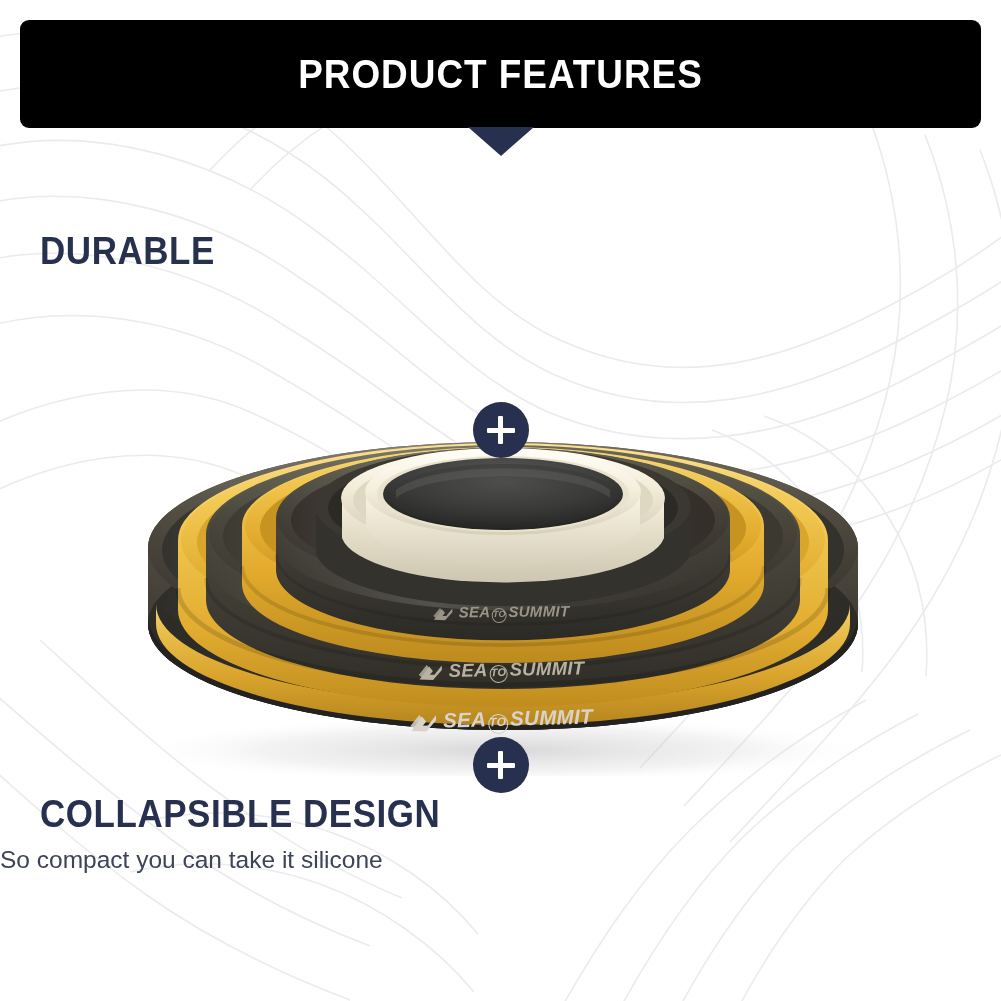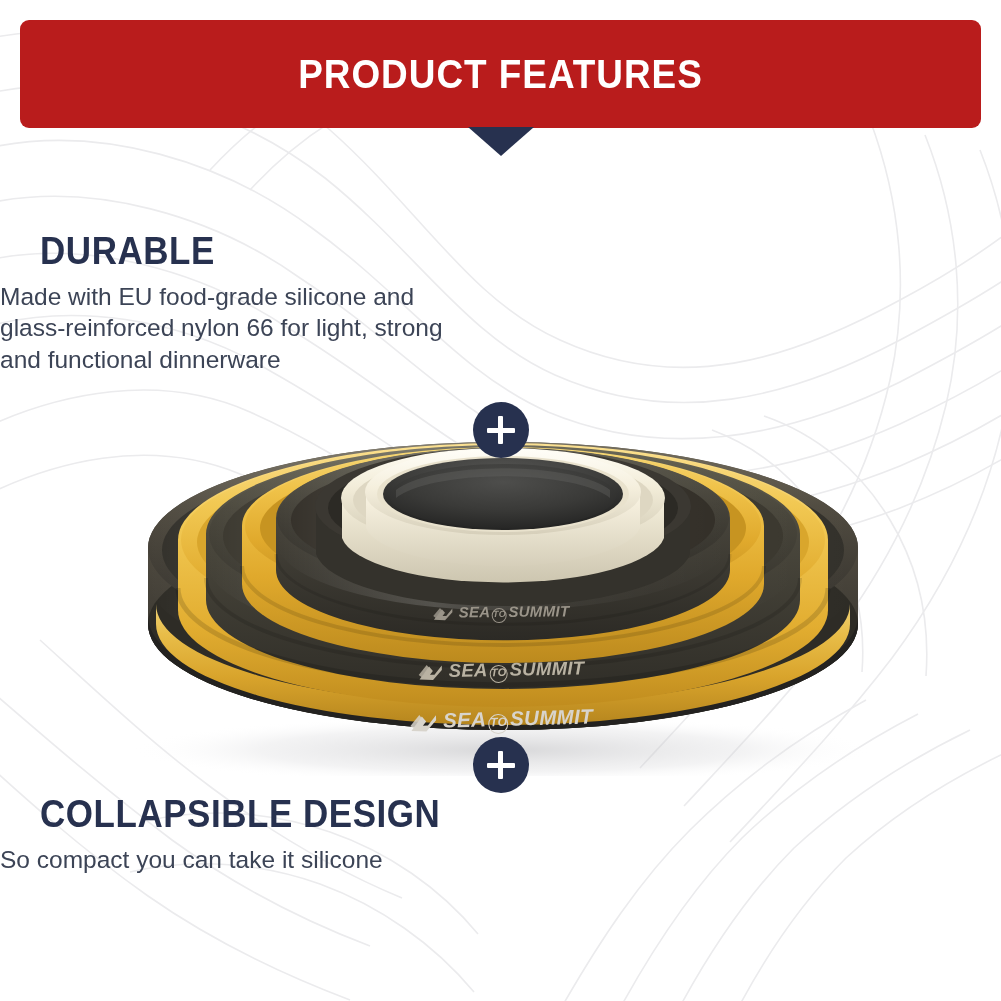"PRODUCT FEATURES" #banner { background: #b91c1c -> #000000 }
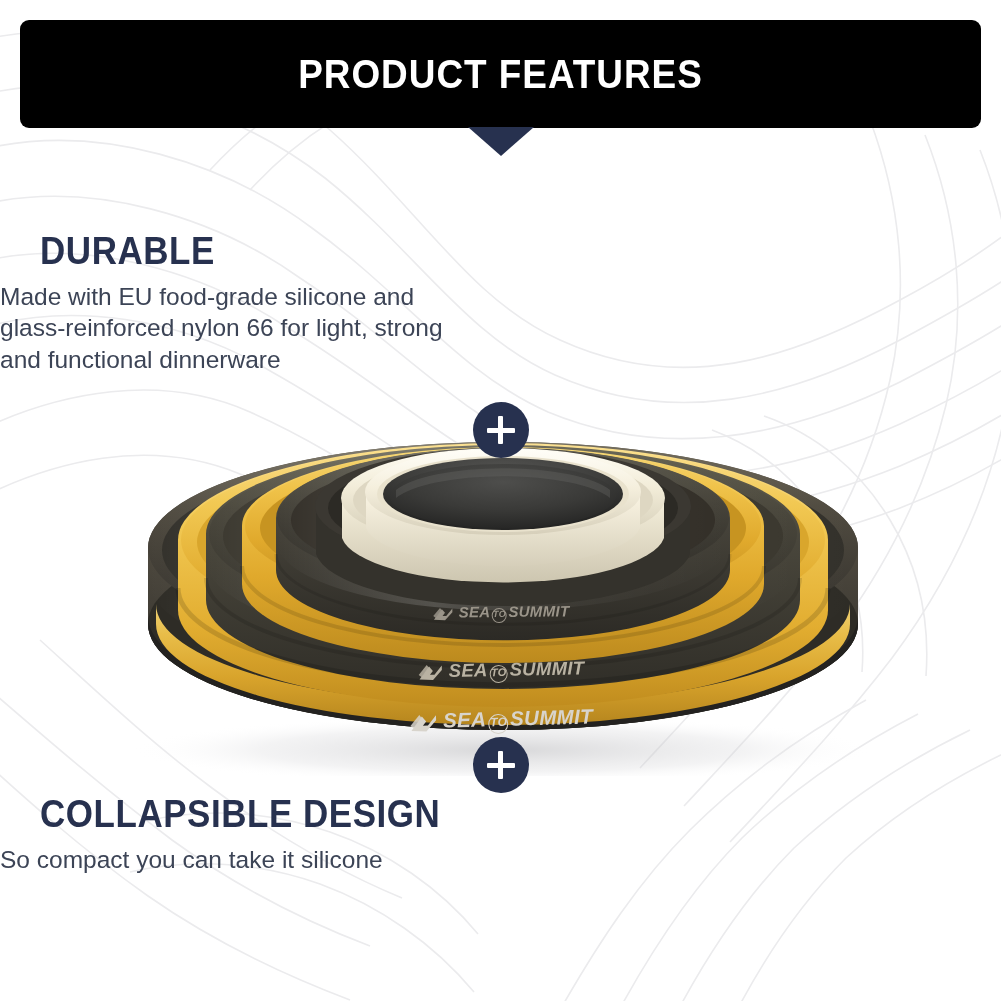"Made with EU food-grade silicone" div.feature-body { html: <div> <div>Made with EU food-grade silicone and</div> <div>glass-reinforced nylon 66 for light, strong</div> <div>and functional dinnerware</div> </div> -> none }
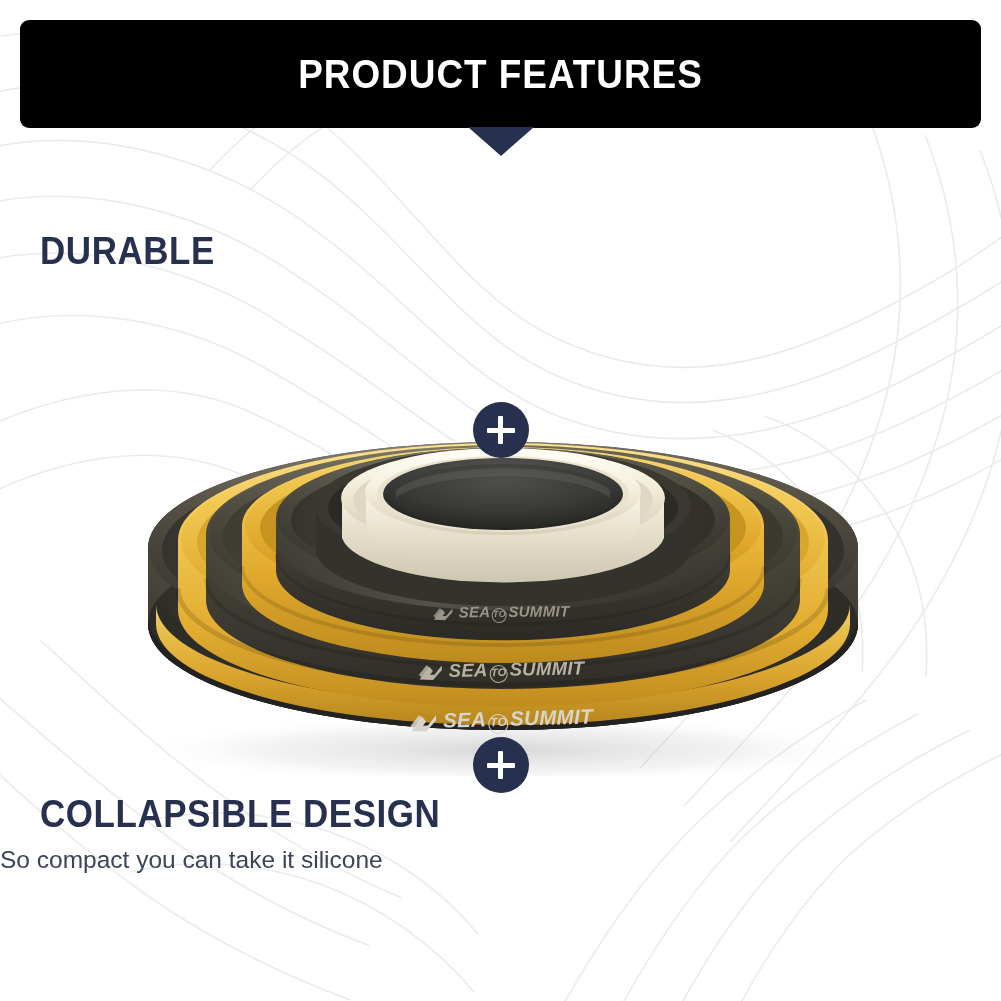"TO" .logo-label .tocircle { text-align: right -> left }
